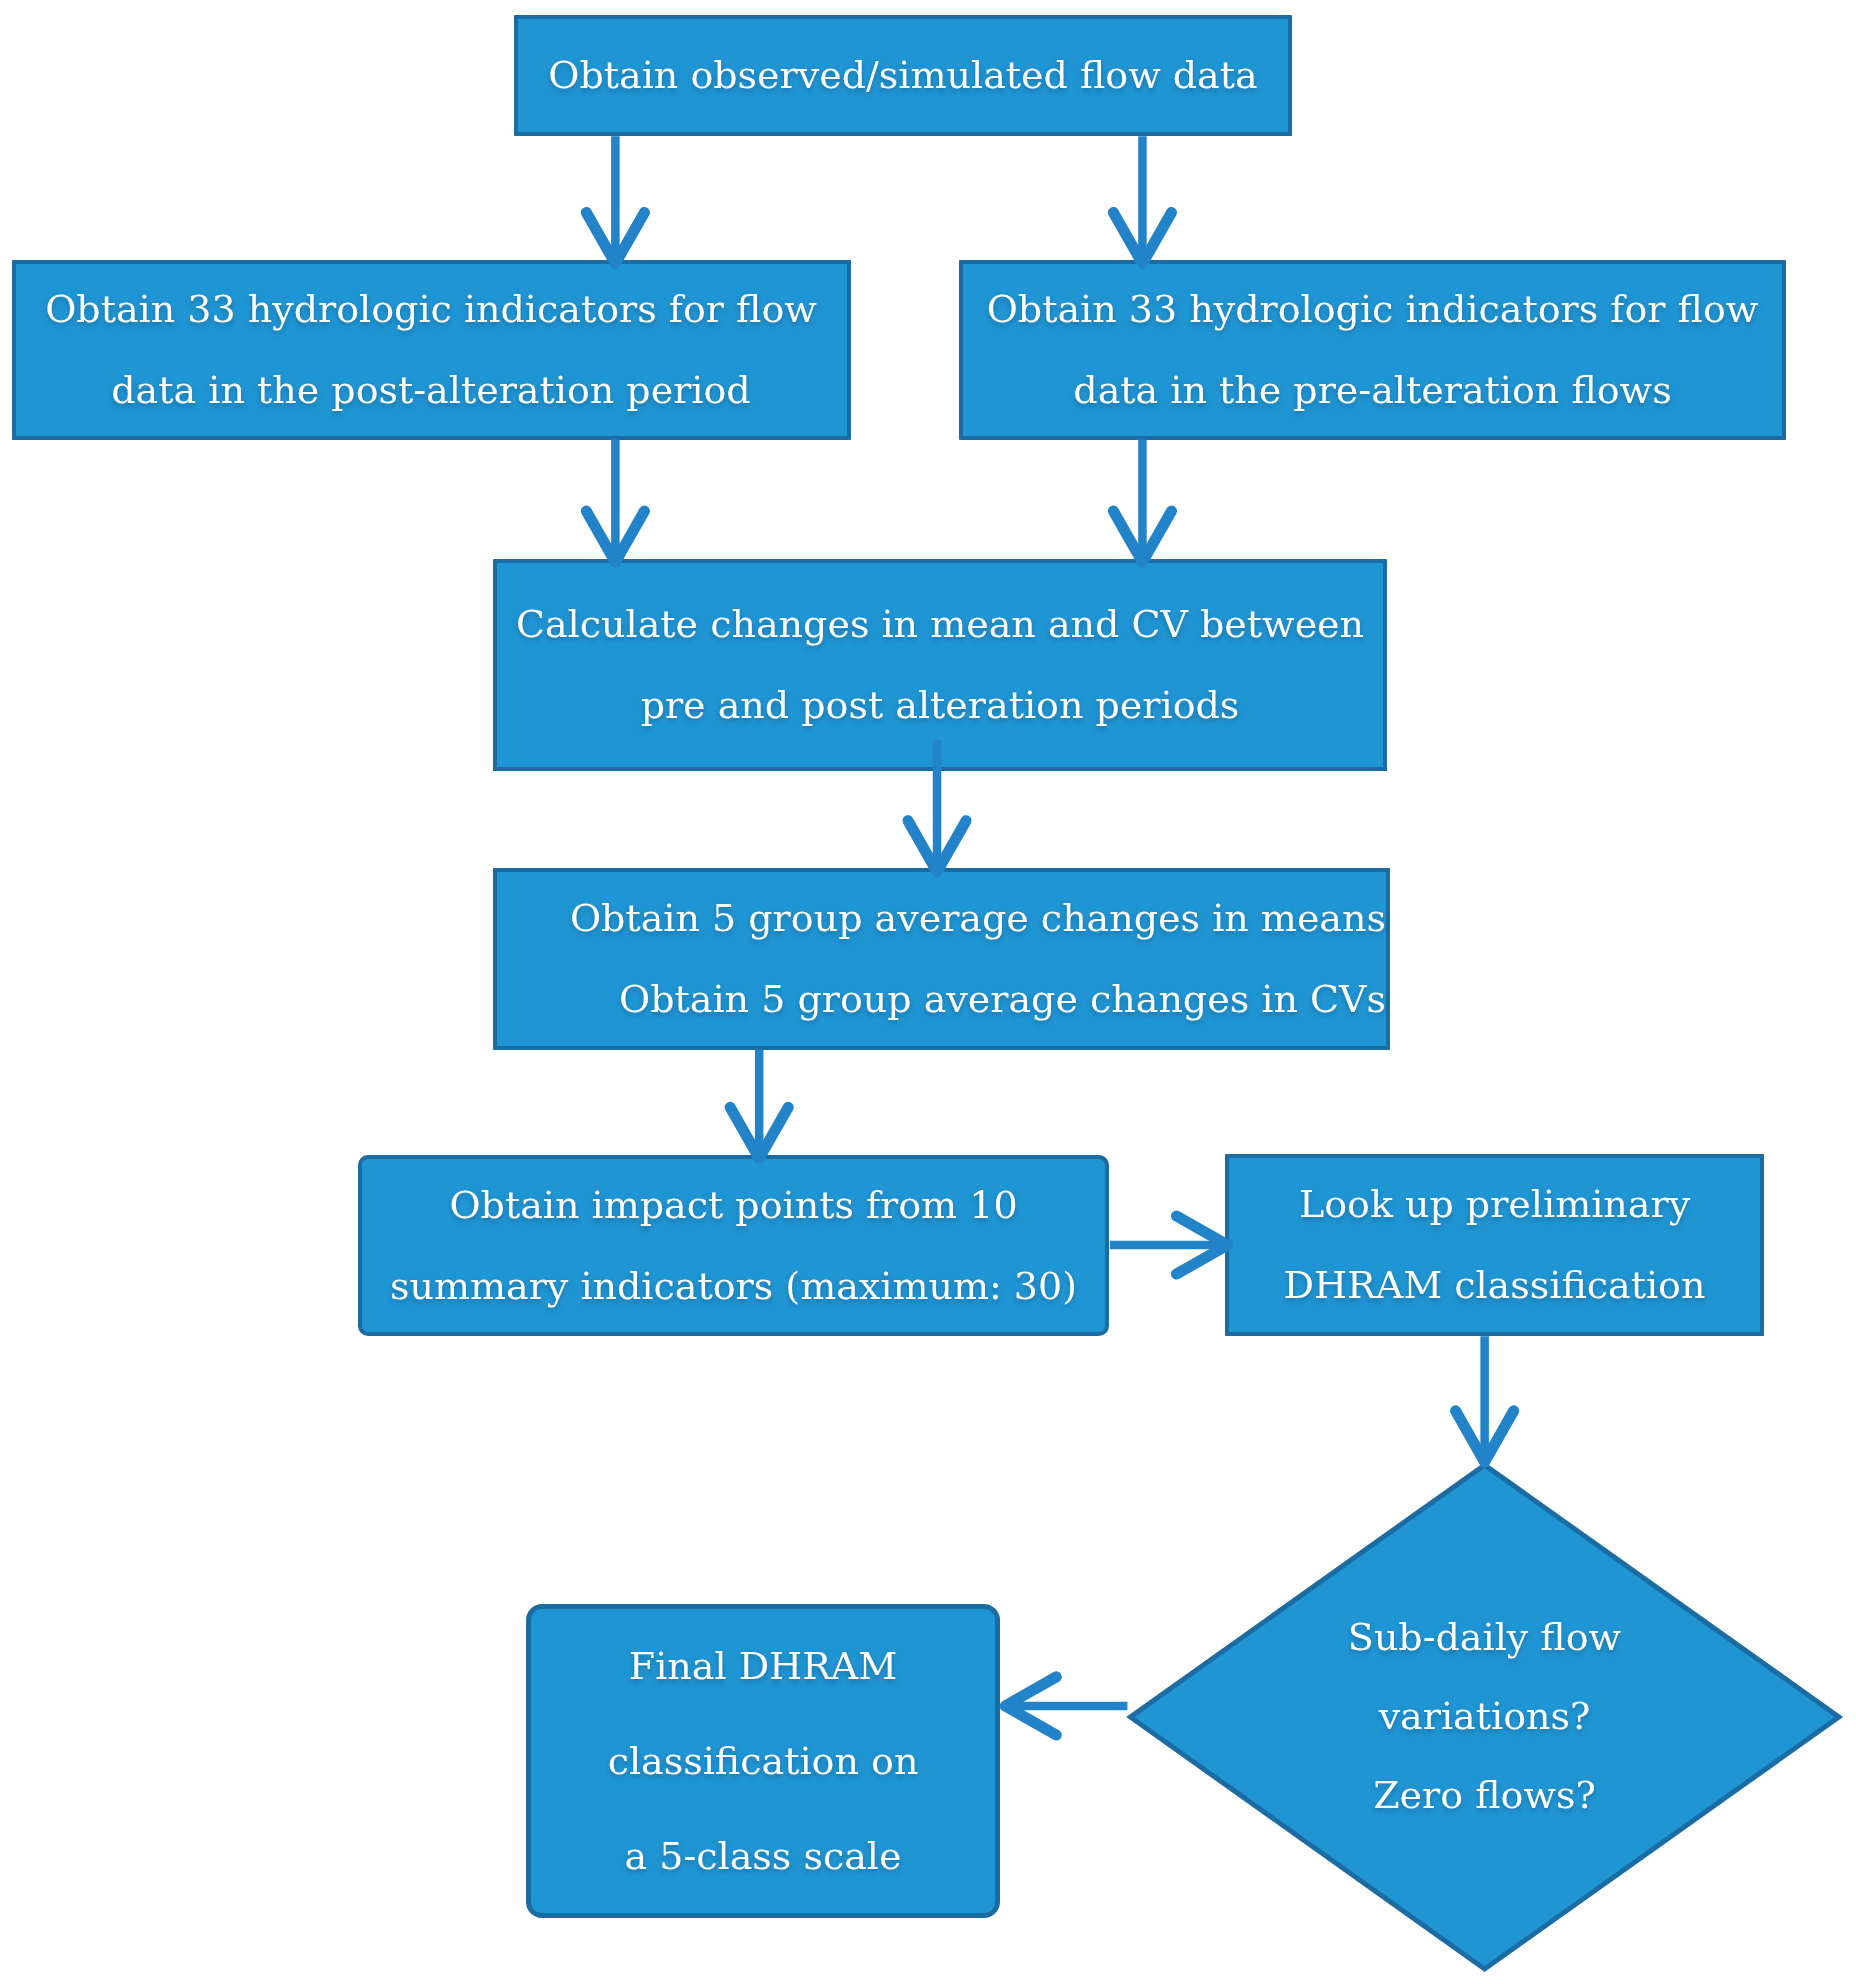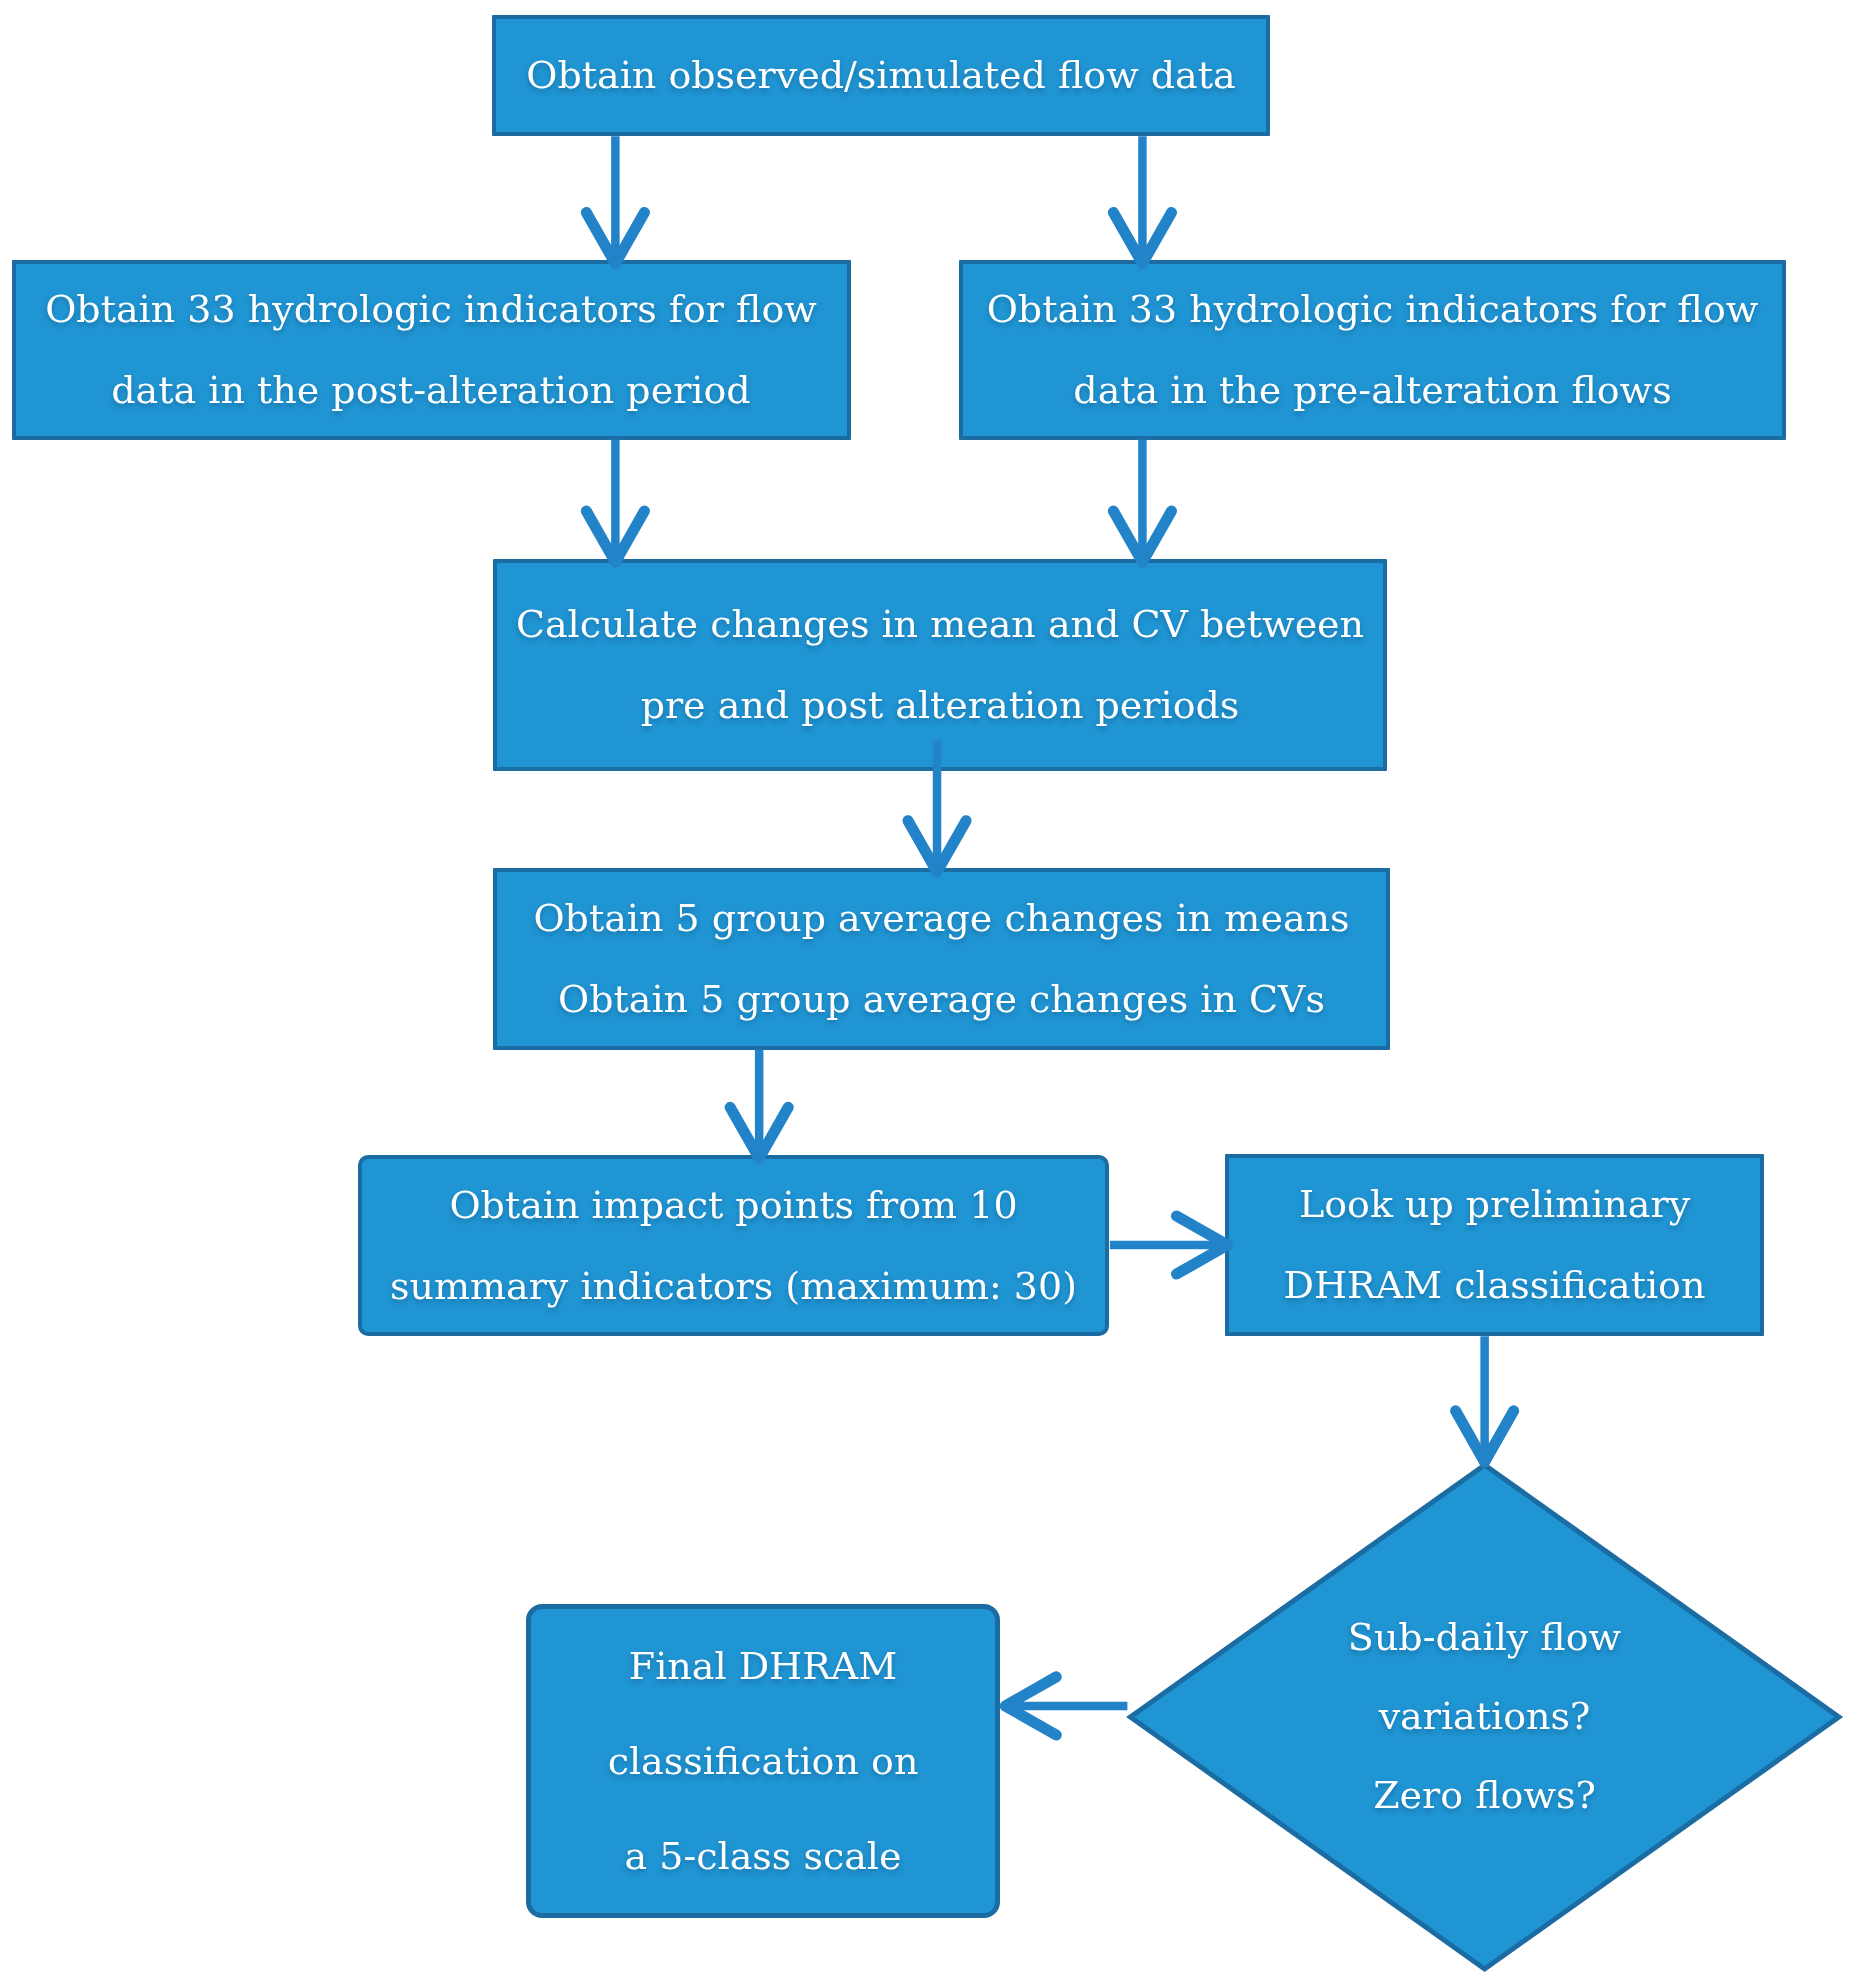"Obtain observed/simulated flow data" div.node { left: 492px -> 514px }
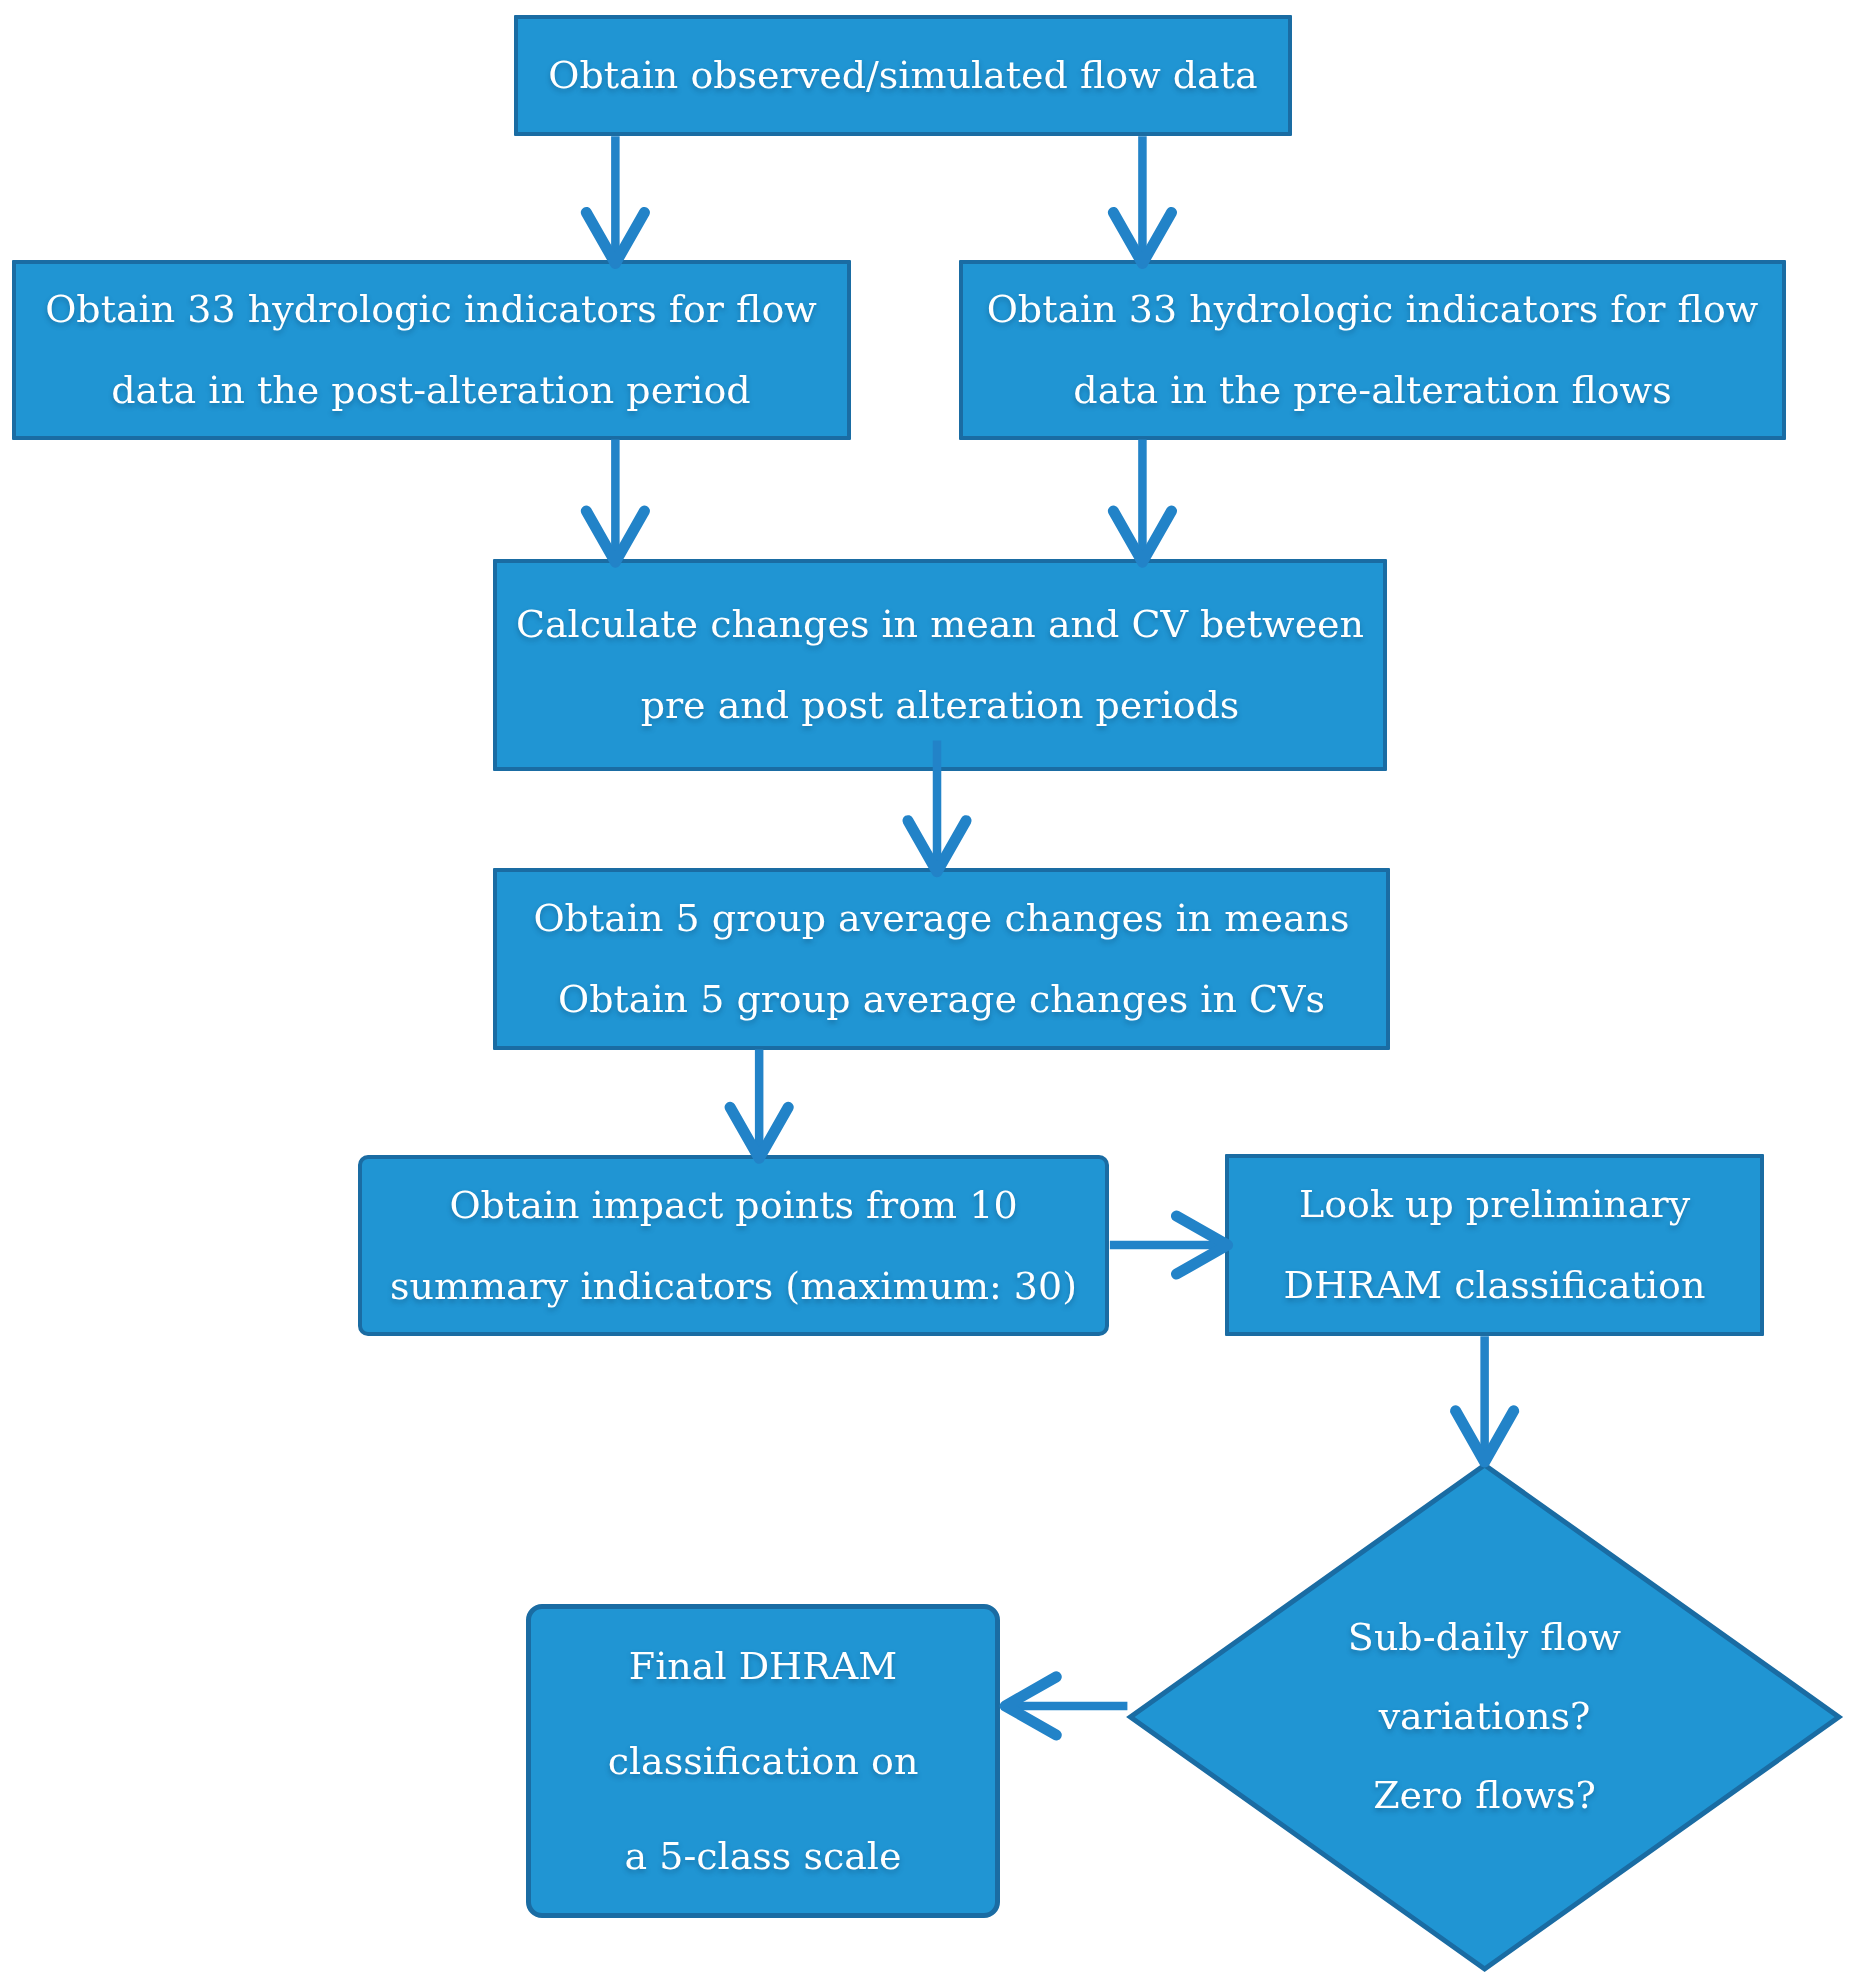"Obtain 5 group average changes" div.node { align-items: none -> flex-end }
